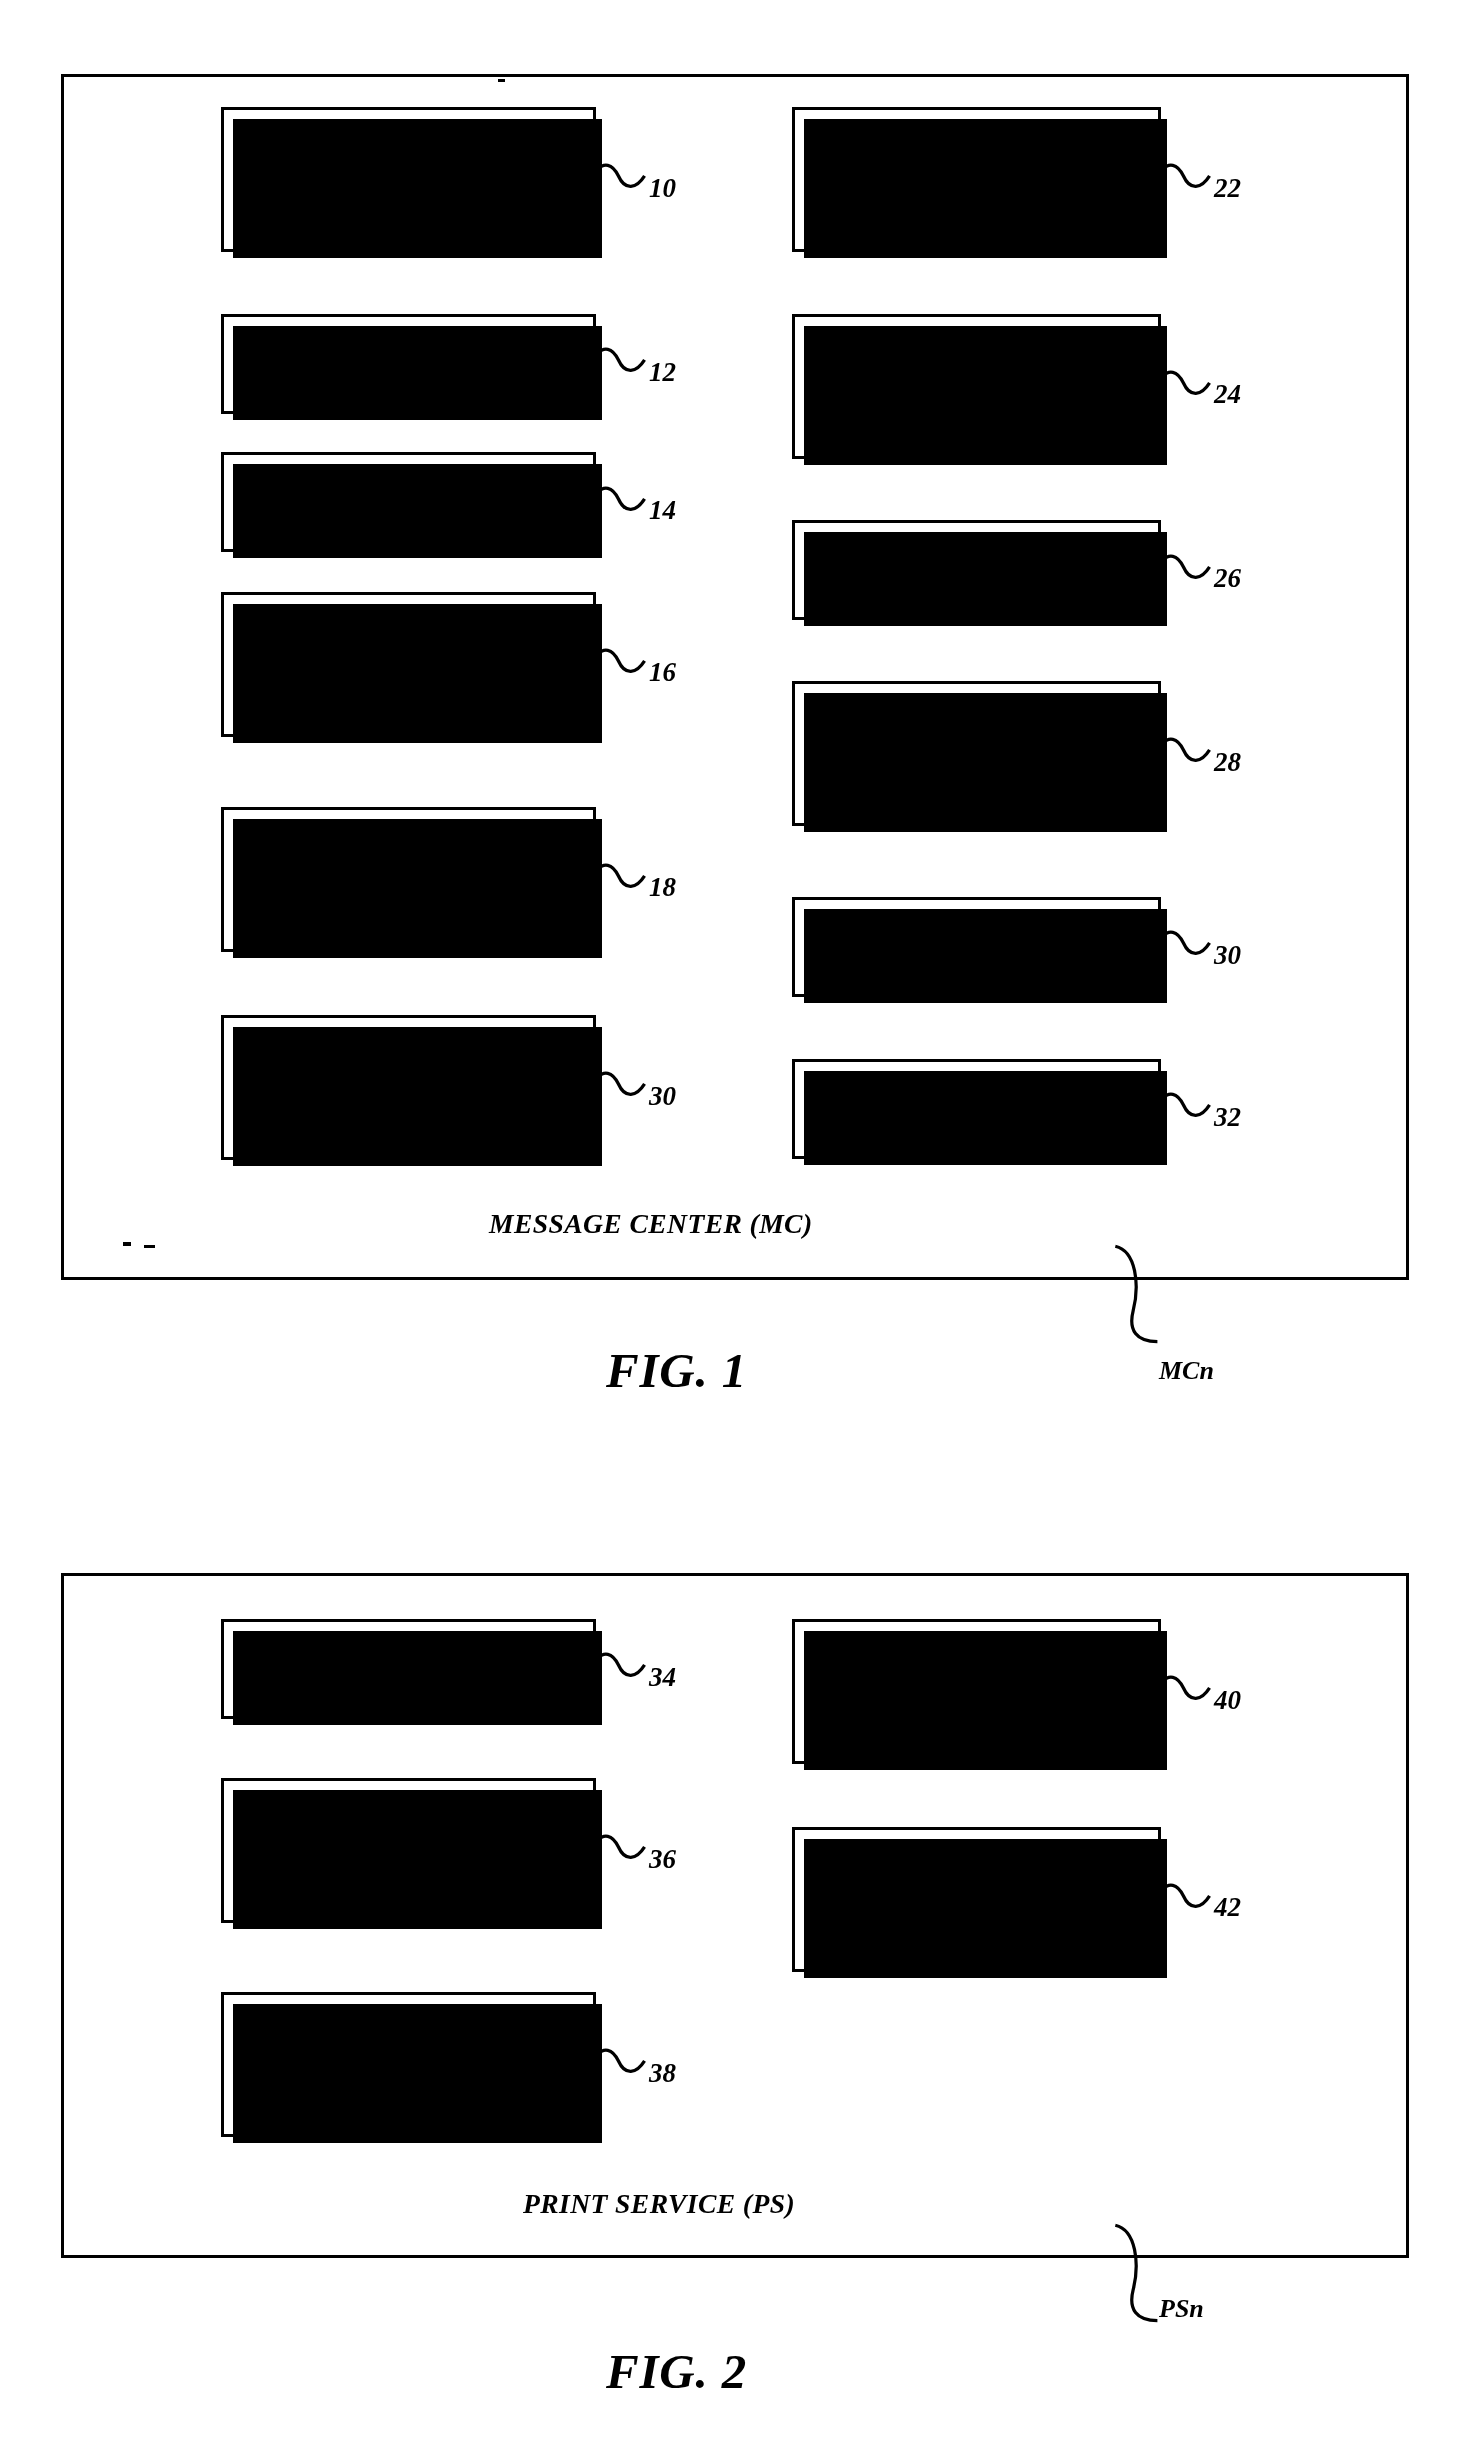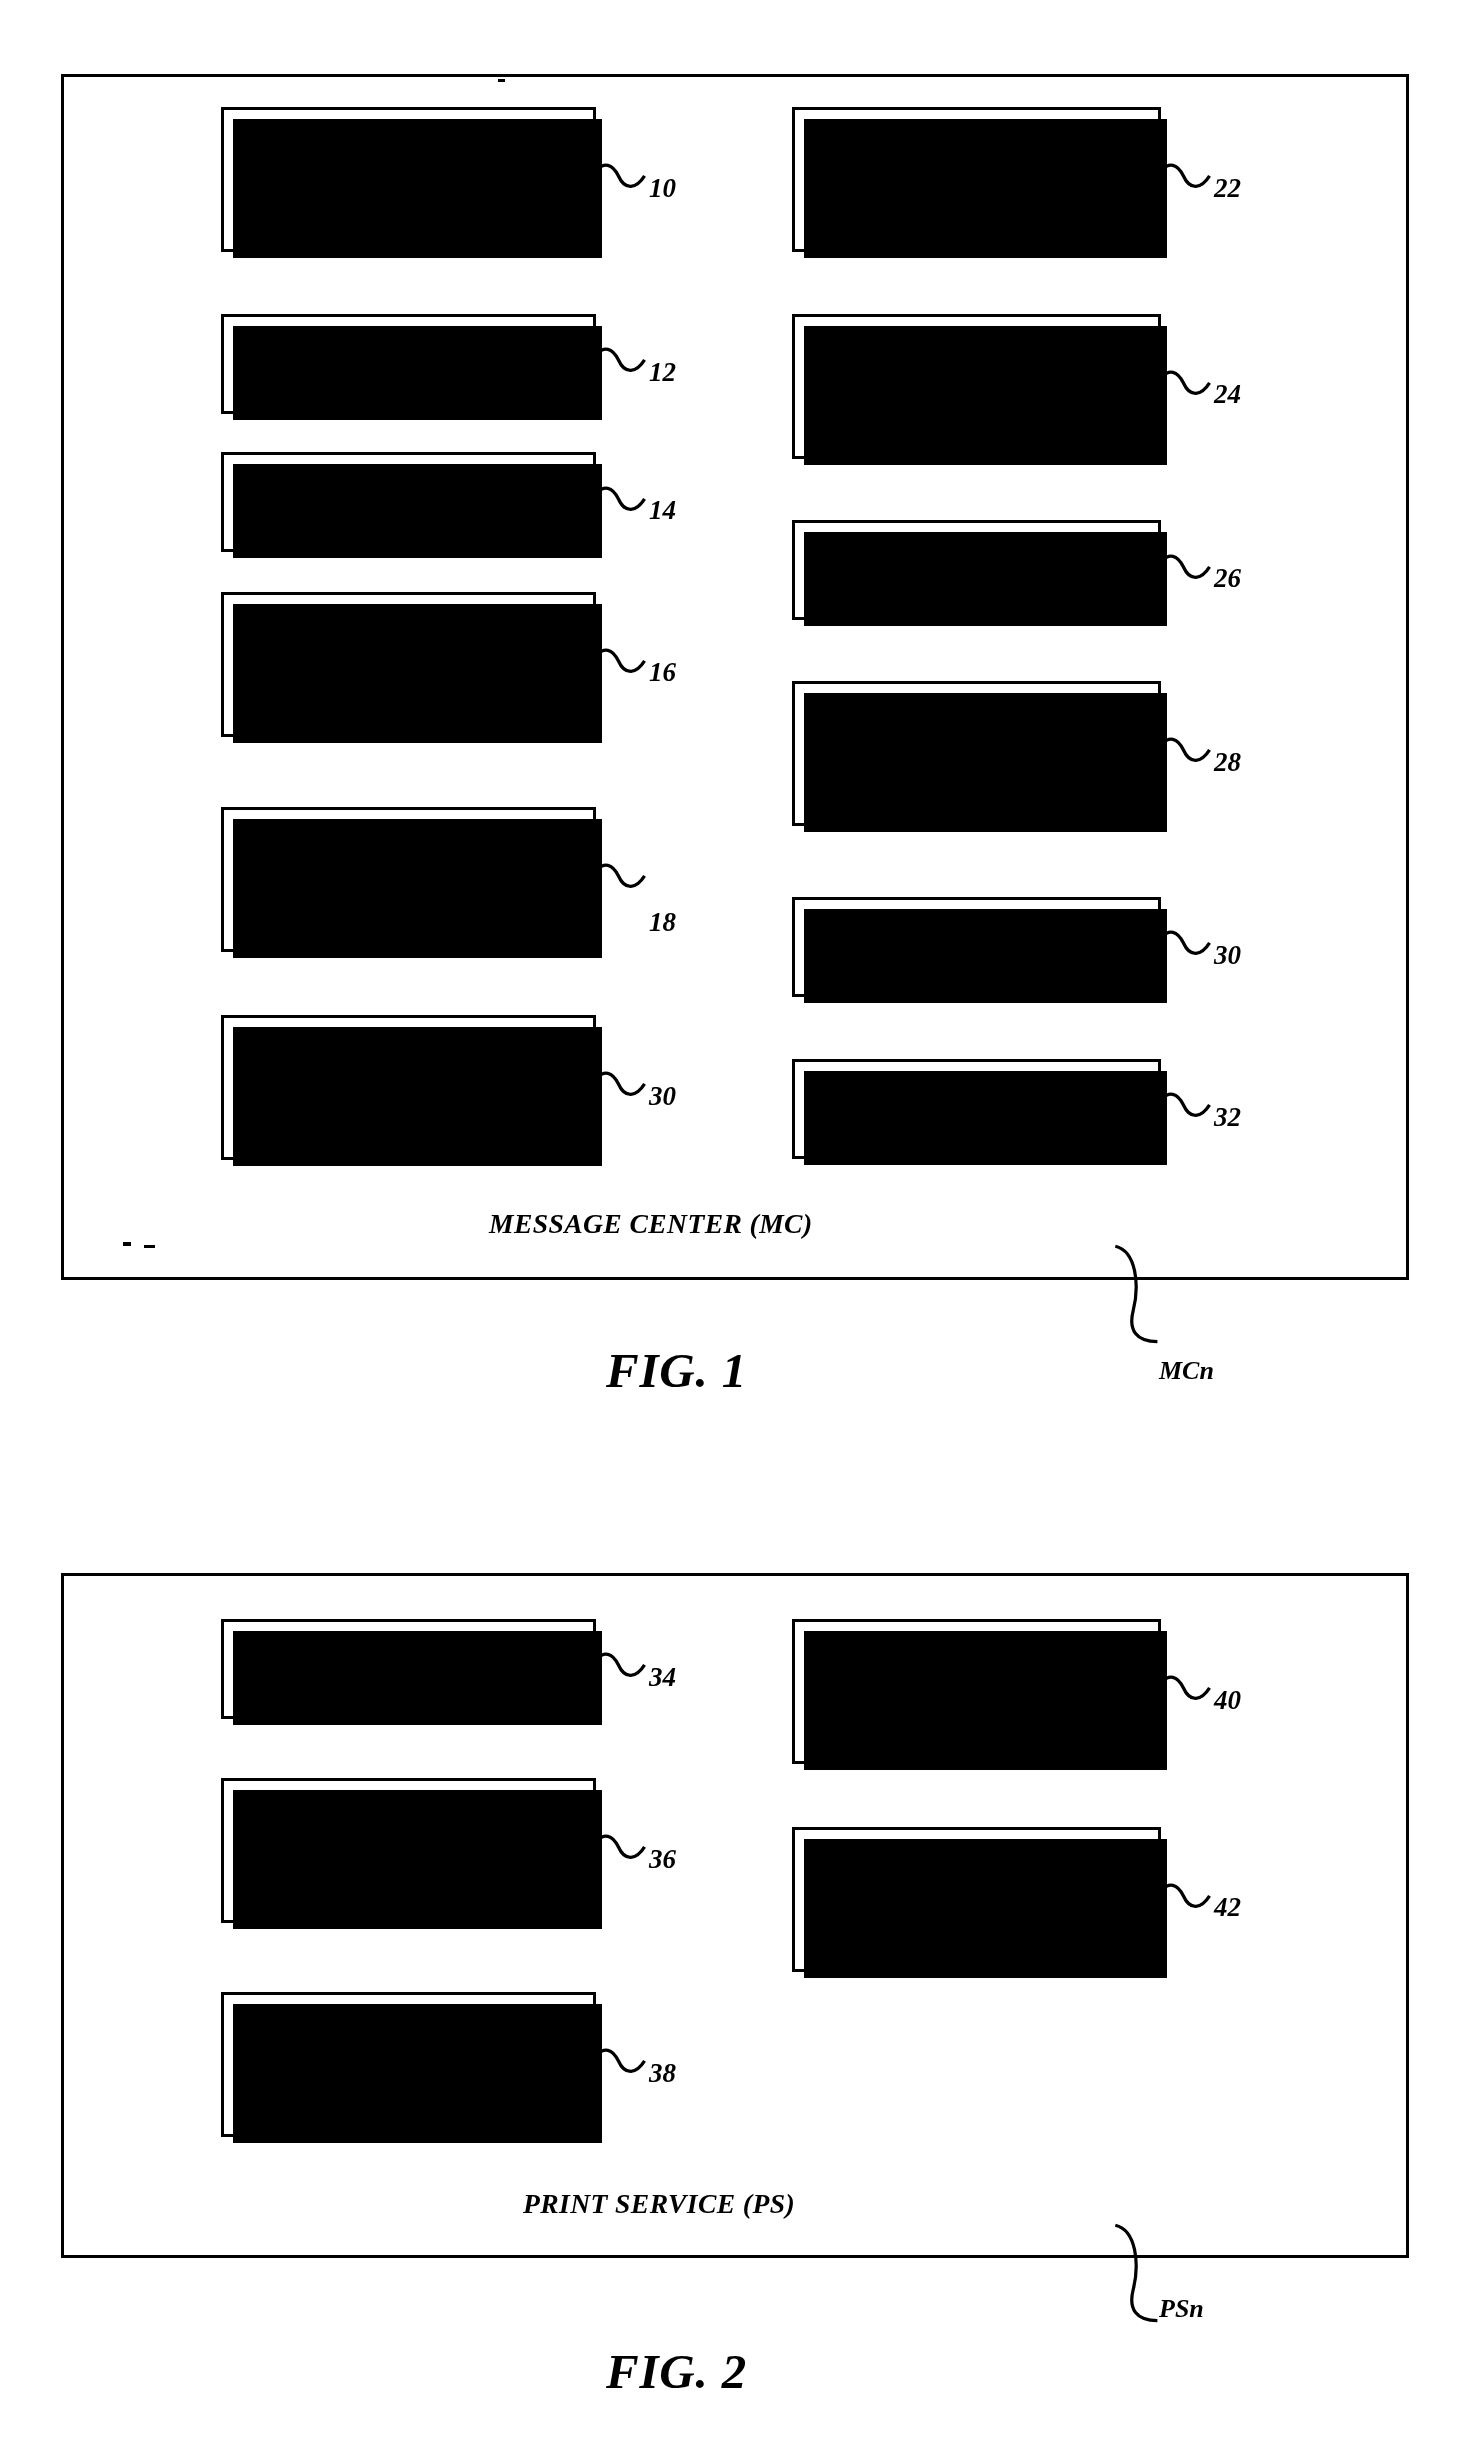"18" div.ref { margin-top: 35px -> none }
